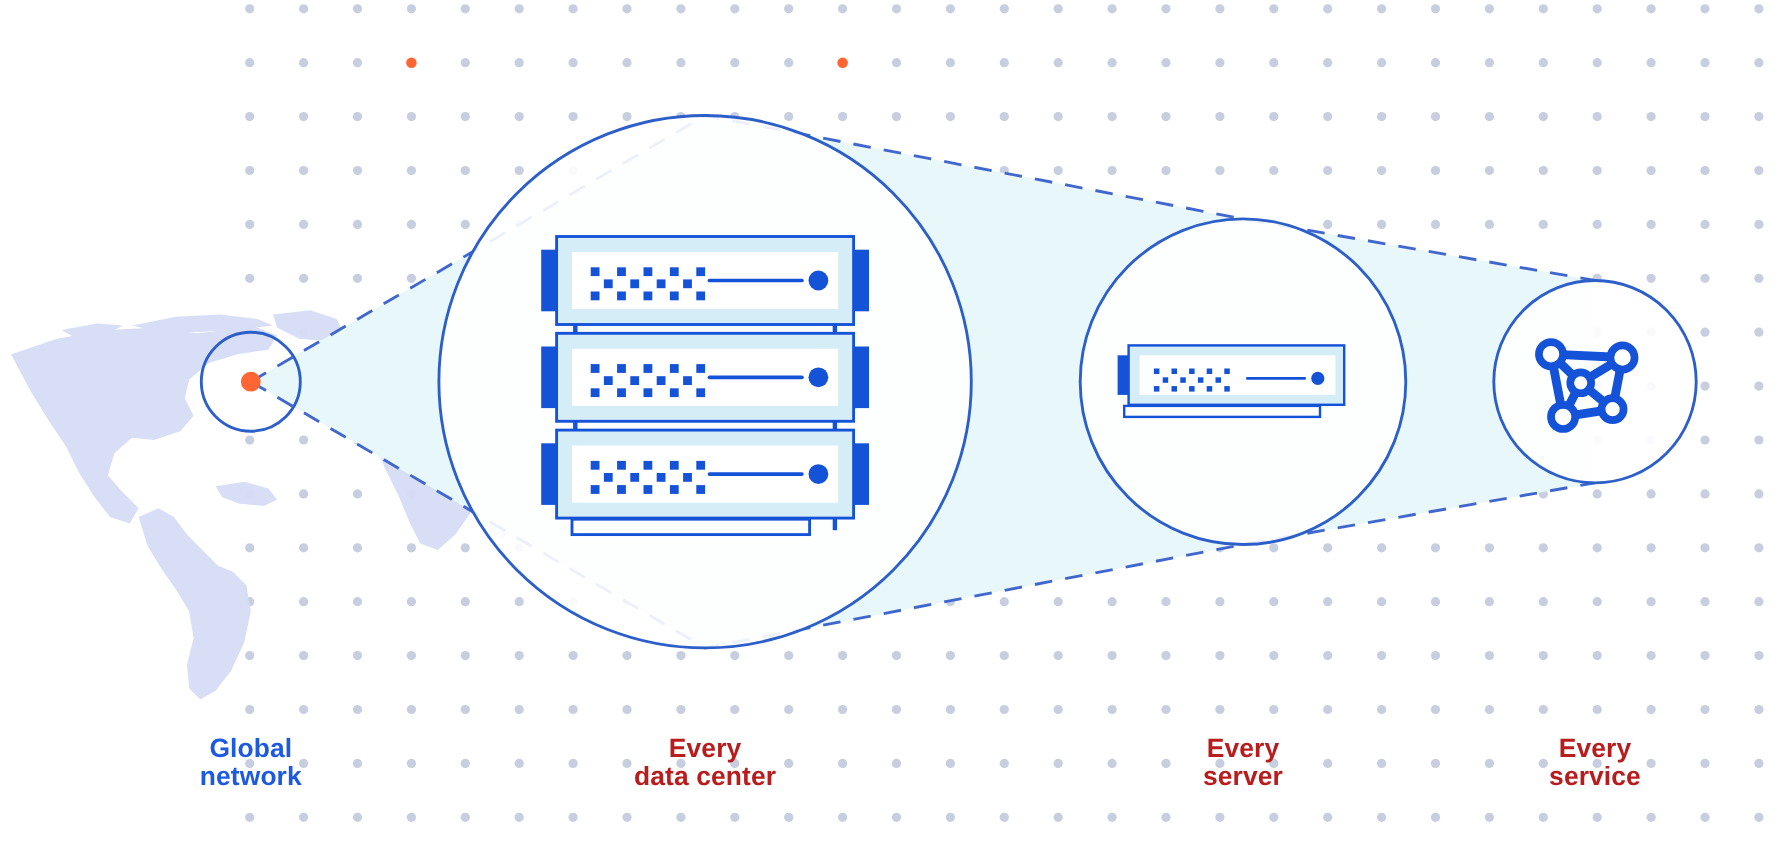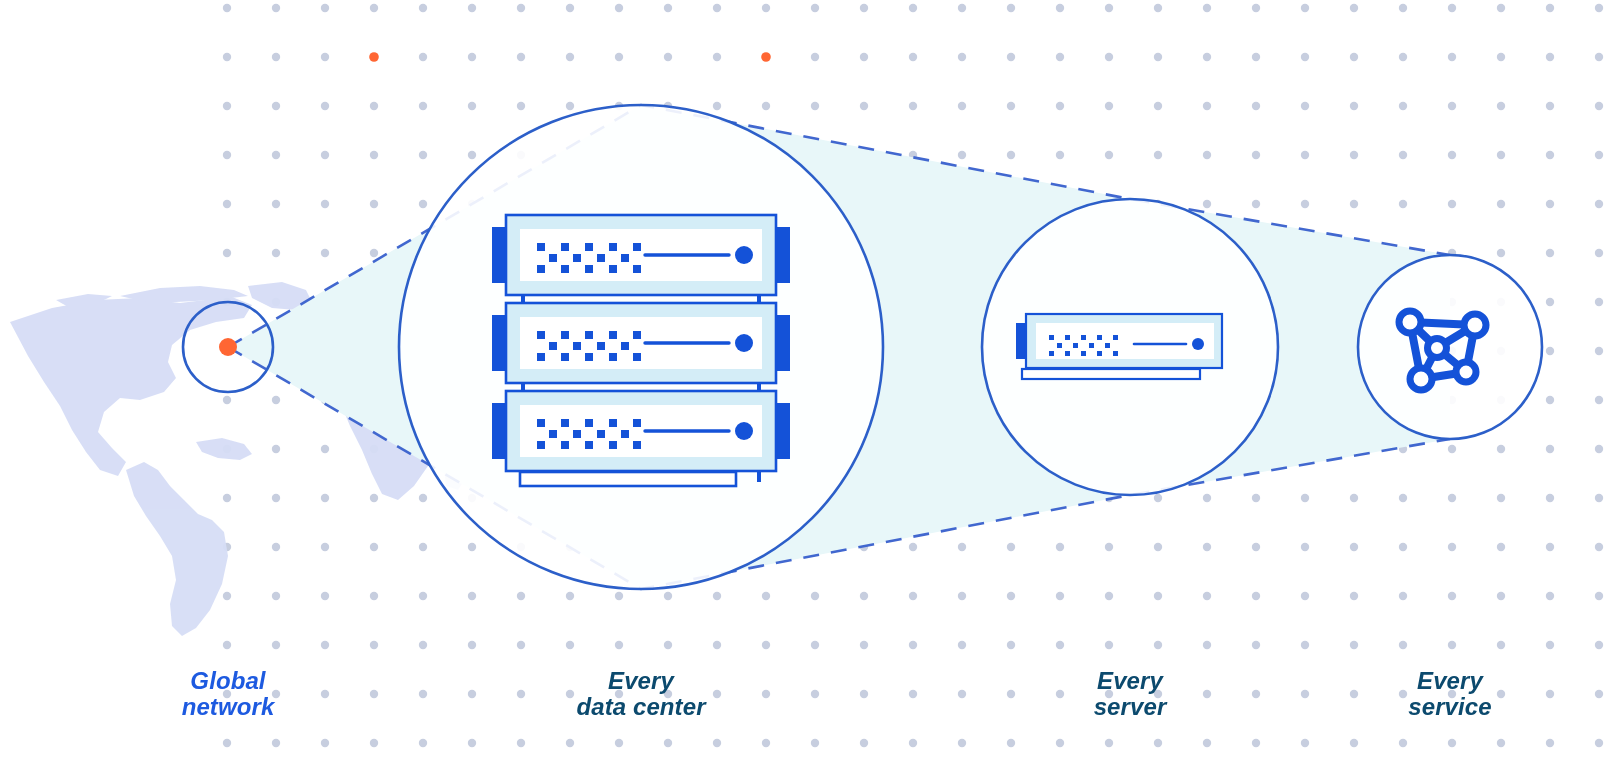"Global" .labels { font-style: italic -> none }
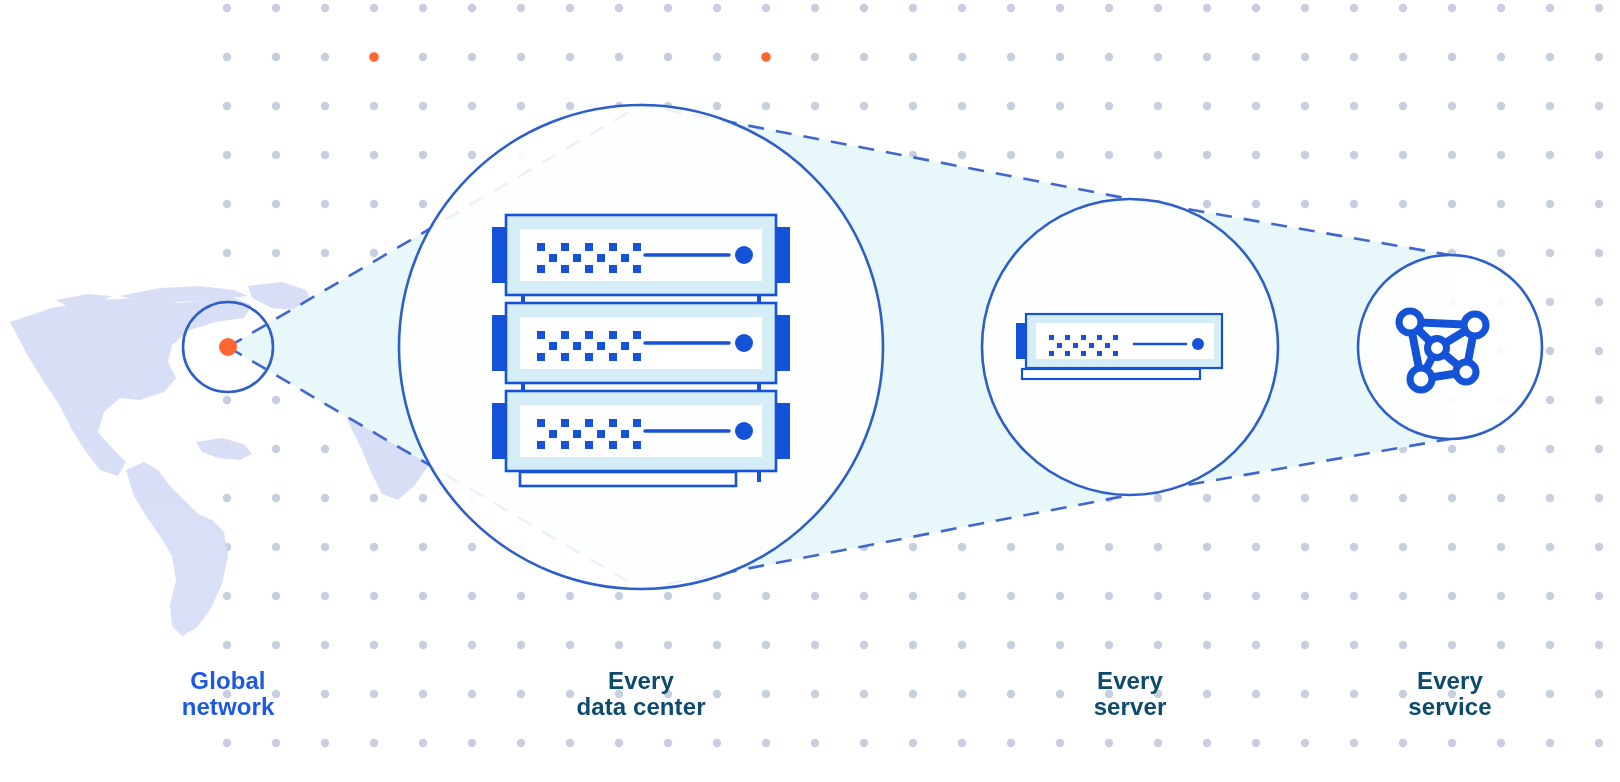"Every" .caption { color: #0c4a6e -> #b91c1c }
